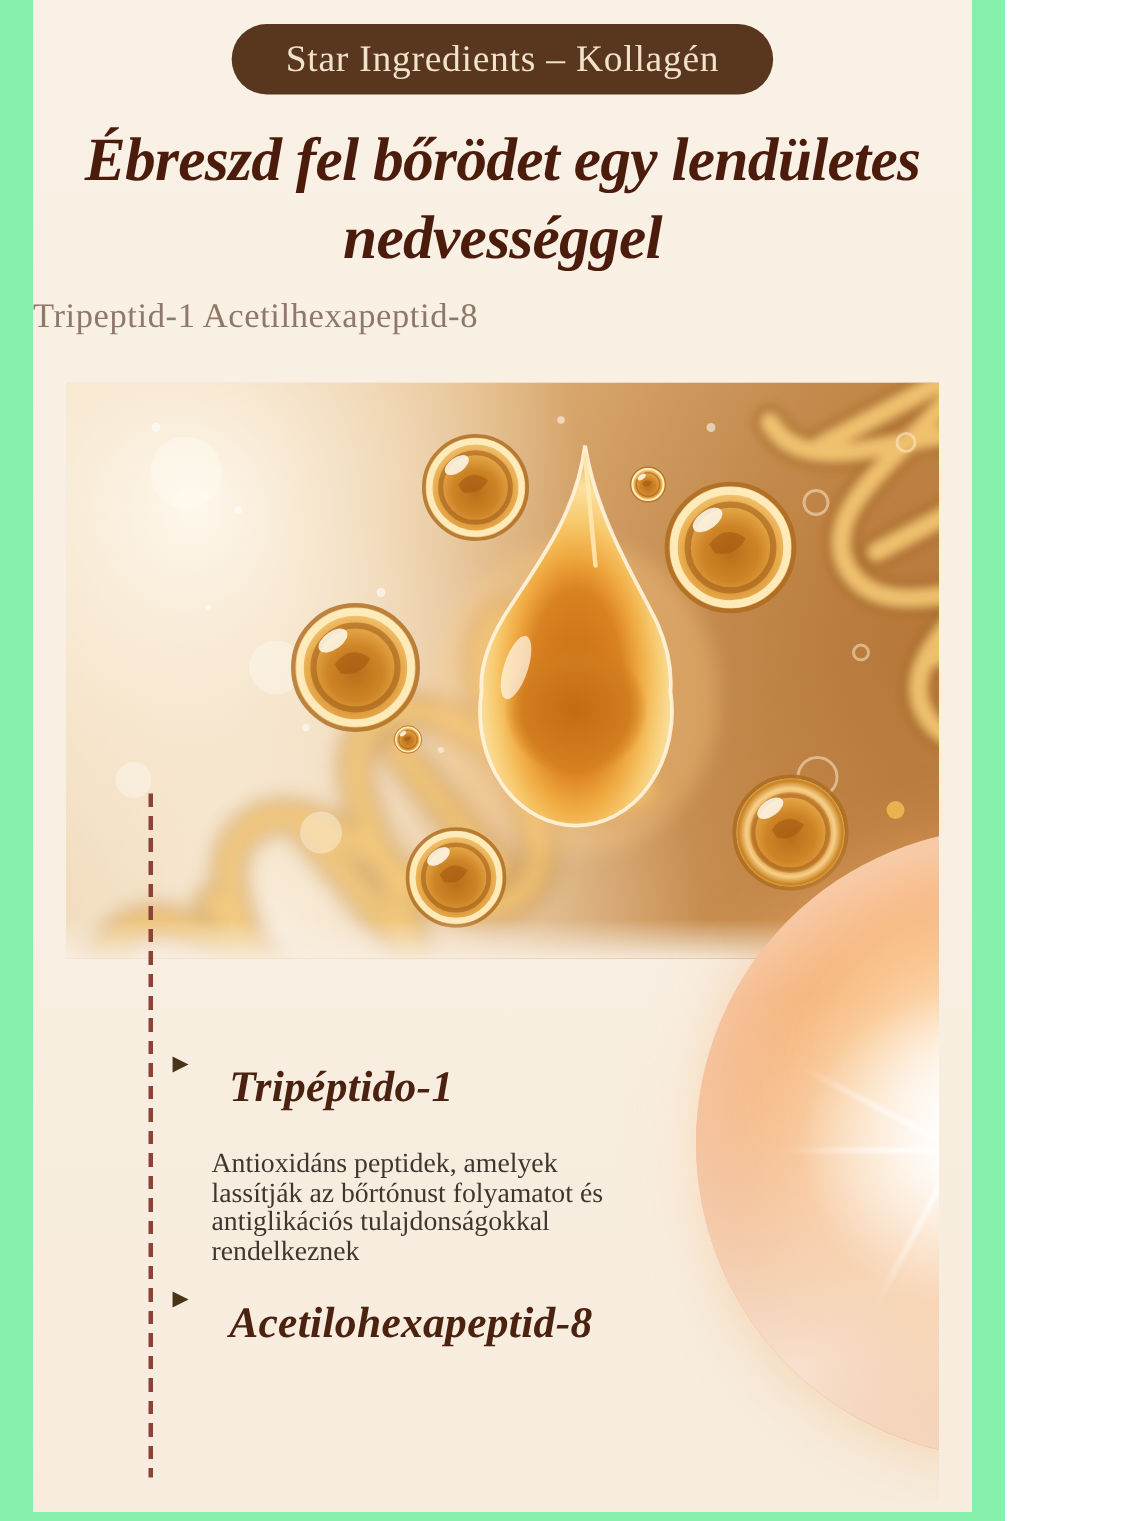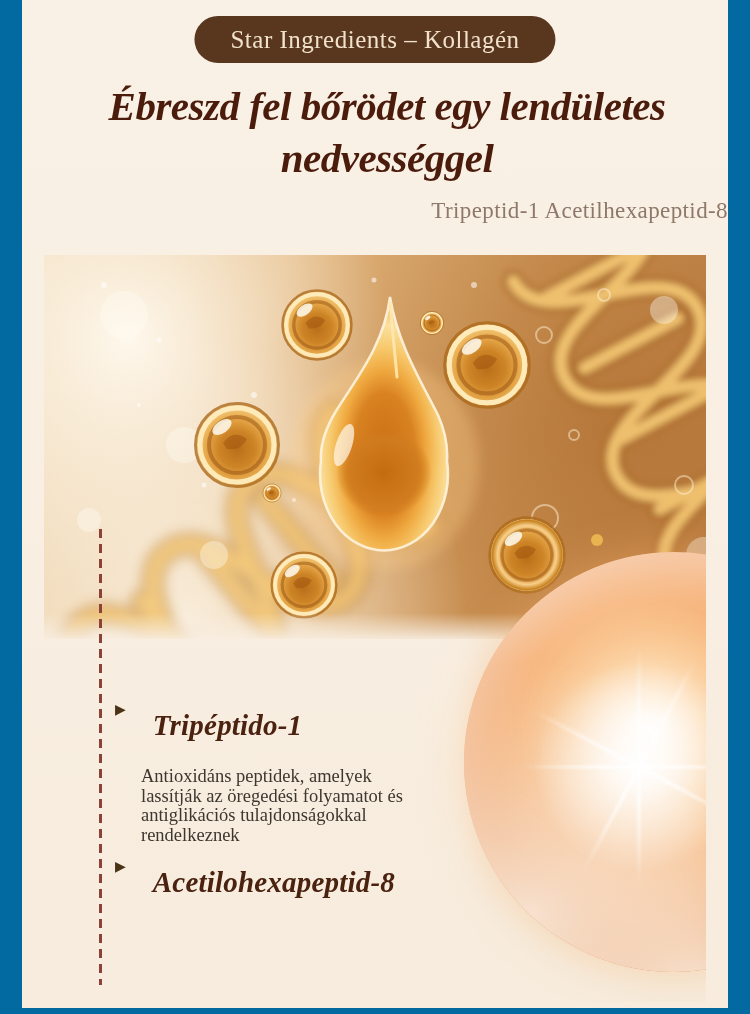"Star Ingredients – Kollagén" .page { background: #0369a1 -> #86efac; width: 750px -> 670px }
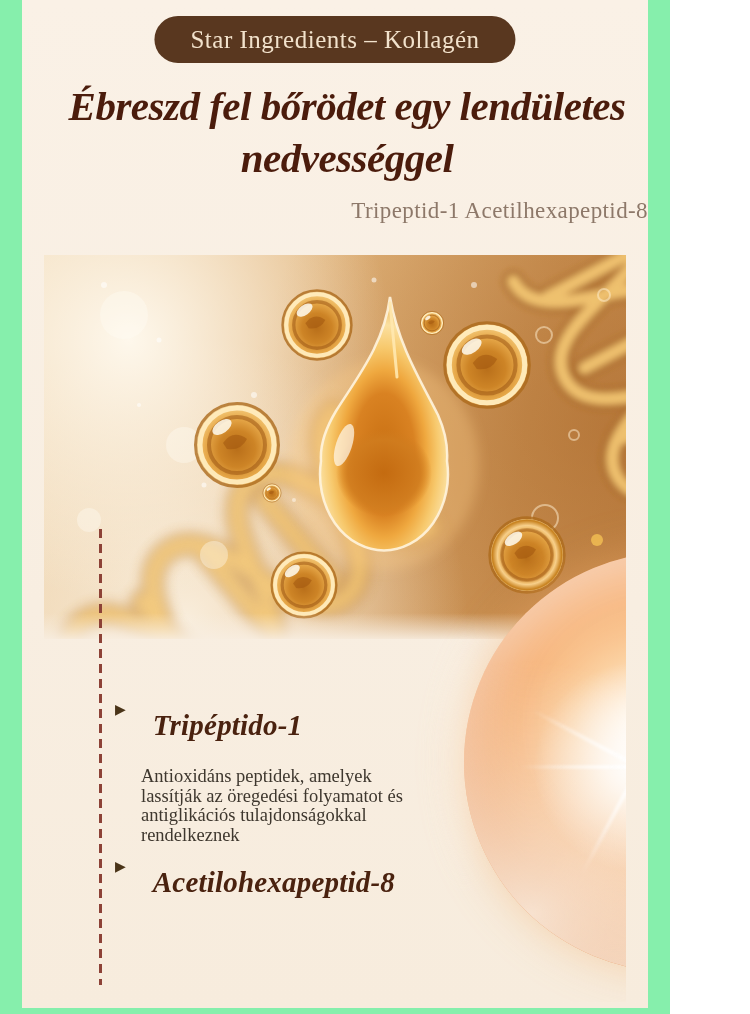"Ébreszd fel bőrödet egy lendületes" .title { left: 12px -> 0 }
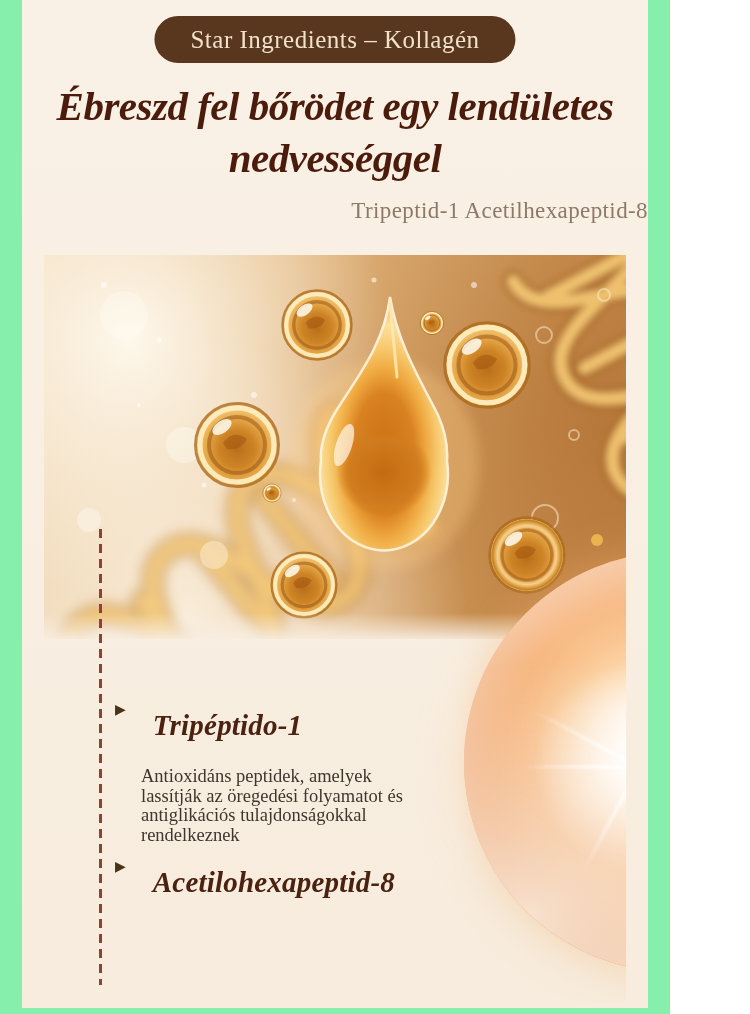"Tripeptid-1 Acetilhexapeptid-8" .subtitle { text-align: right -> left }
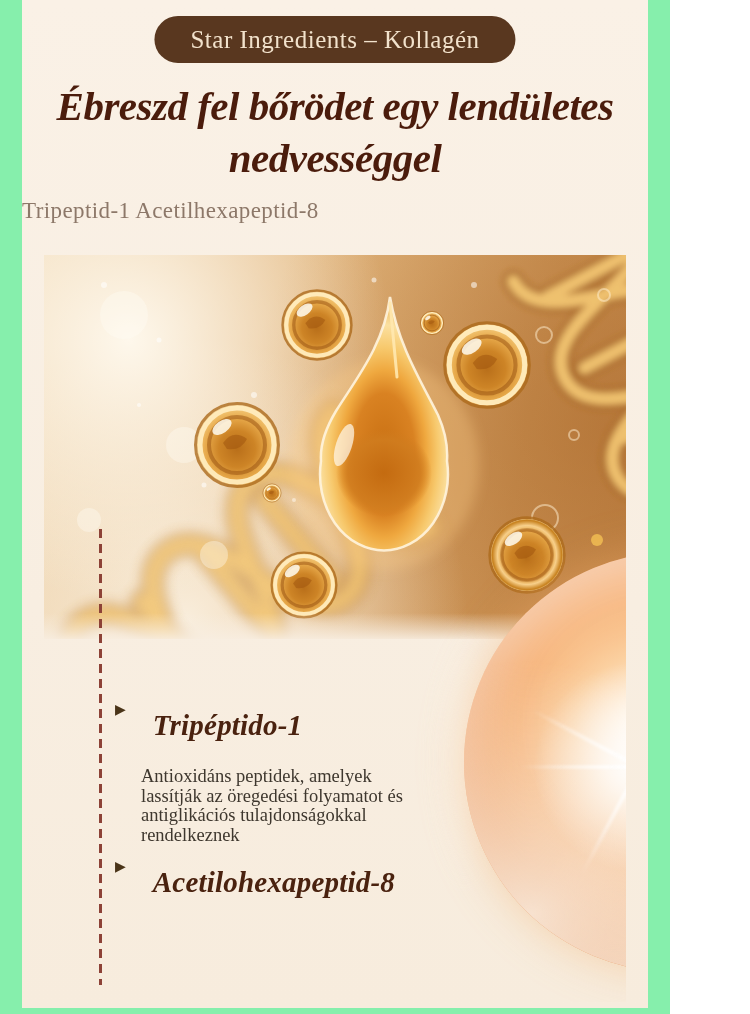"Antioxidáns peptidek, amelyek" p { text: öregedési -> bőrtónust }
